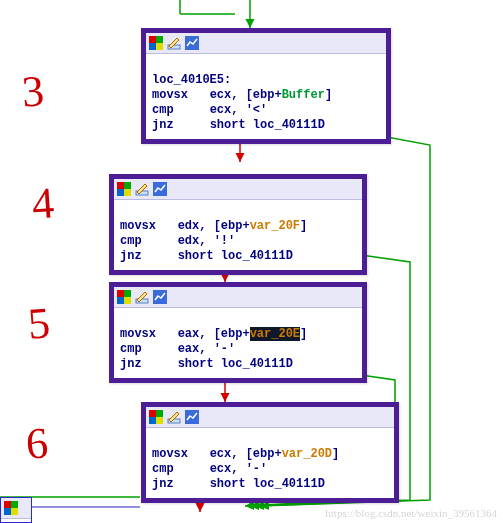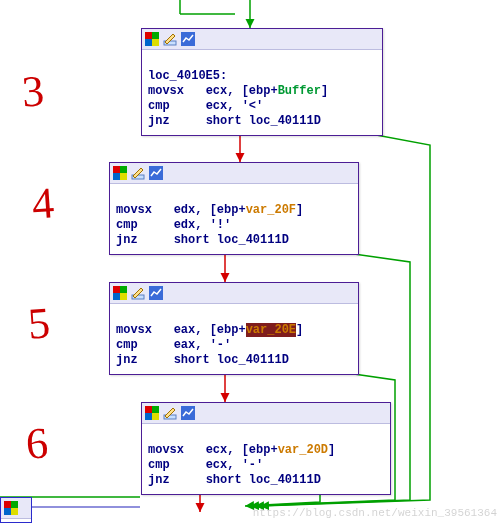"loc_4010E5: movsx ecx, [ebp+Buffer] cmp" .node { border: 1px solid #4c1d95 -> 5px solid #4c1d95 }
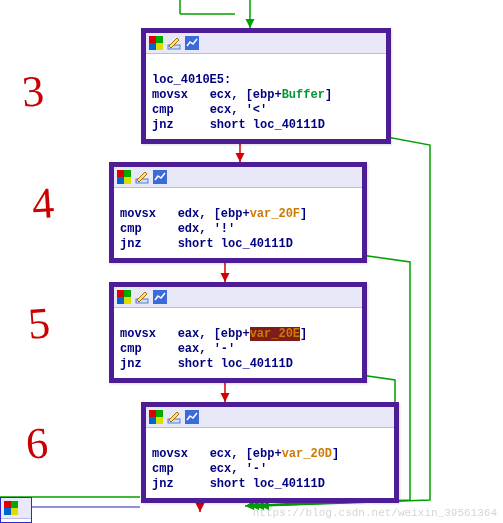"movsx edx, [ebp+var_20F] cmp edx," div.node { top: 162px -> 174px }
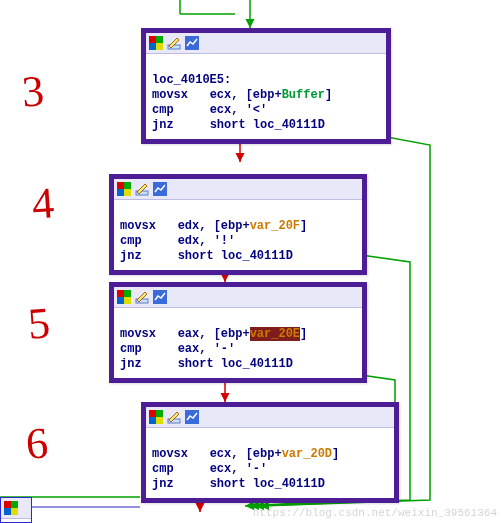"var_20E" .hl { background: #7f1d1d -> #0f172a }
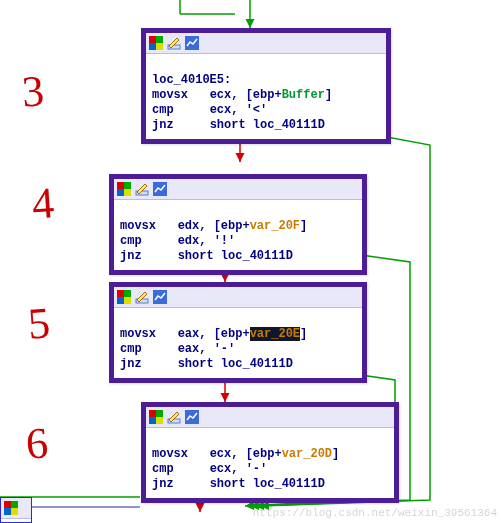"https://blog.csdn.net/weixin_39561364" .watermark { font-family: Liberation Mono, monospace -> Liberation Serif, serif }
